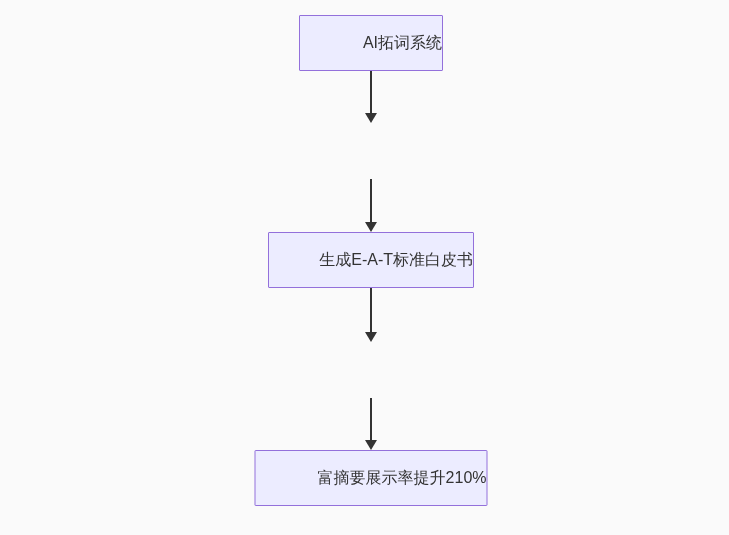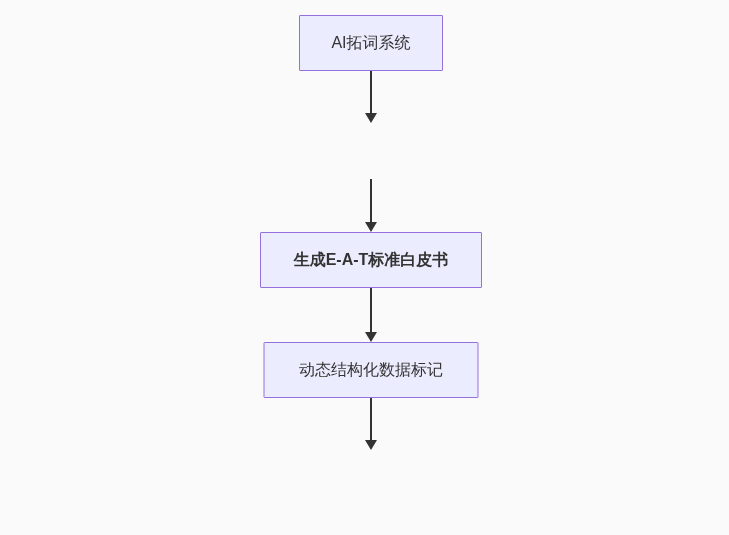"AI拓词系统" .node { justify-content: center -> flex-end }
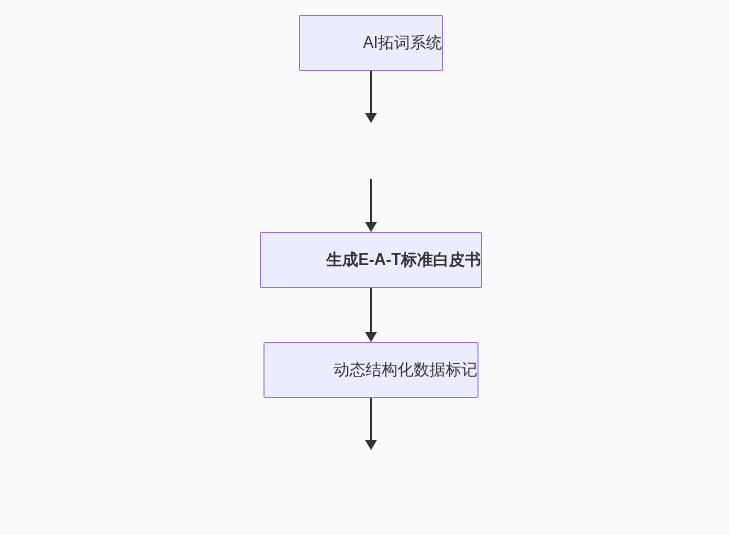"生成E-A-T标准白皮书" .n3 { font-weight: bold -> none; width: 222px -> 206px }
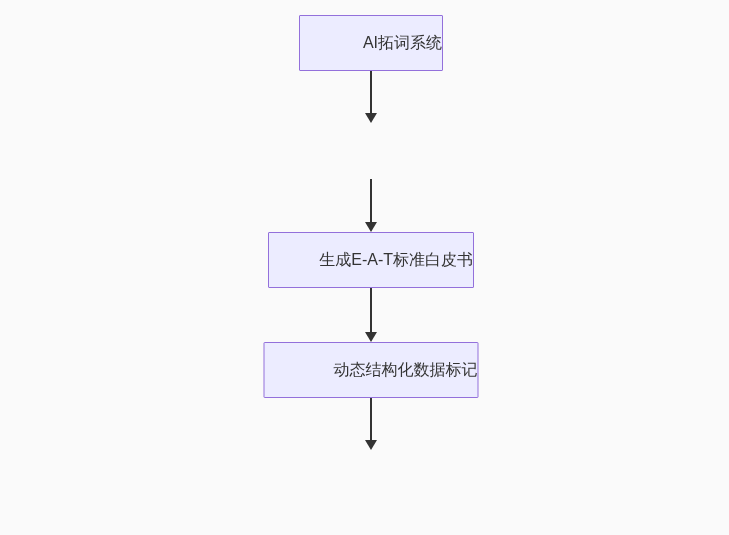"动态结构化数据标记" div.node { html: <div> <span>动态结构化数据标记</span> </div> -> none }
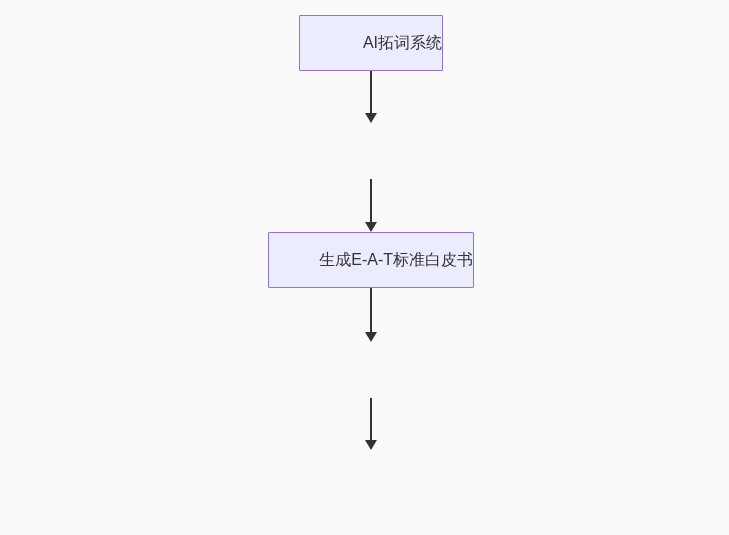"富摘要展示率提升210%" div.node { html: none -> <div> <span>富摘要展示率提升210%</span> </div> }
